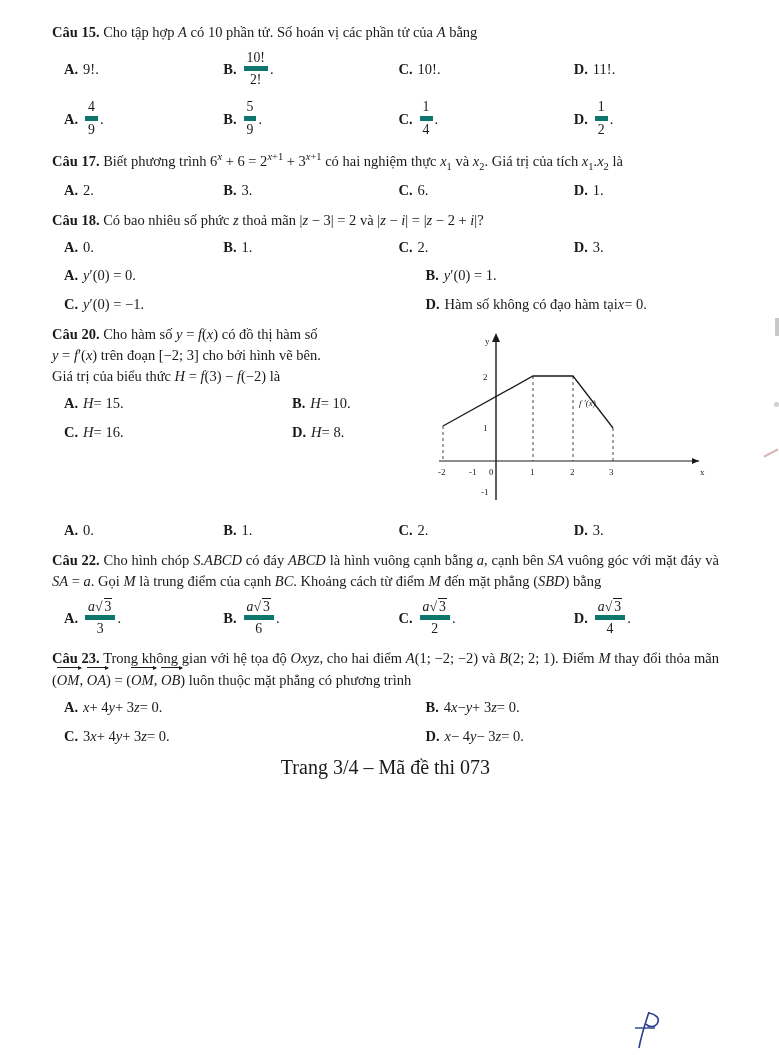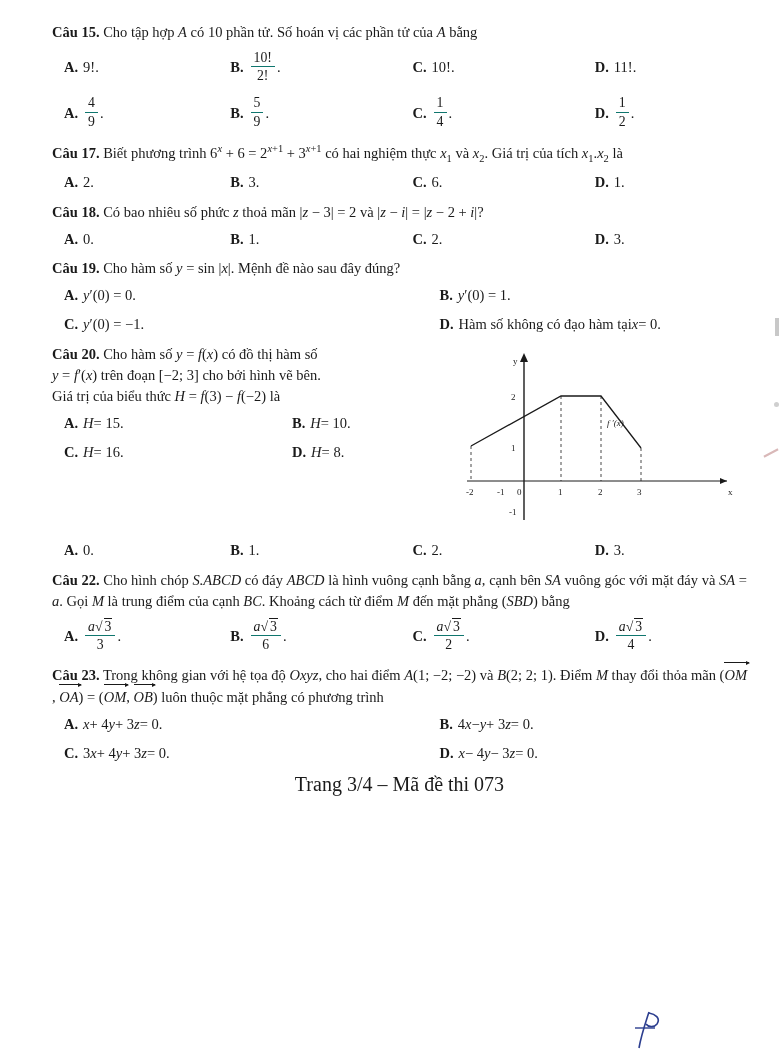"Câu 15. Cho tập hợp" .page { padding: 22px 32px 0 52px -> 22px 60px 0 52px }
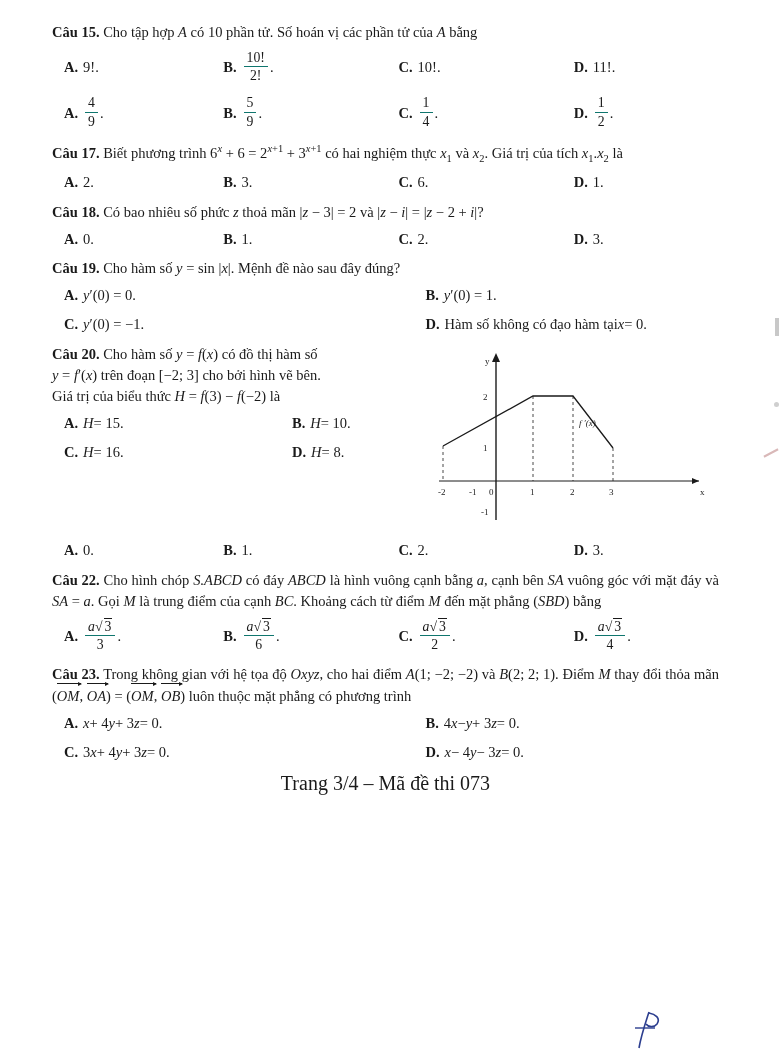"10!" .frac .num { border-bottom: 1px solid #0f766e -> 5px solid #0f766e }
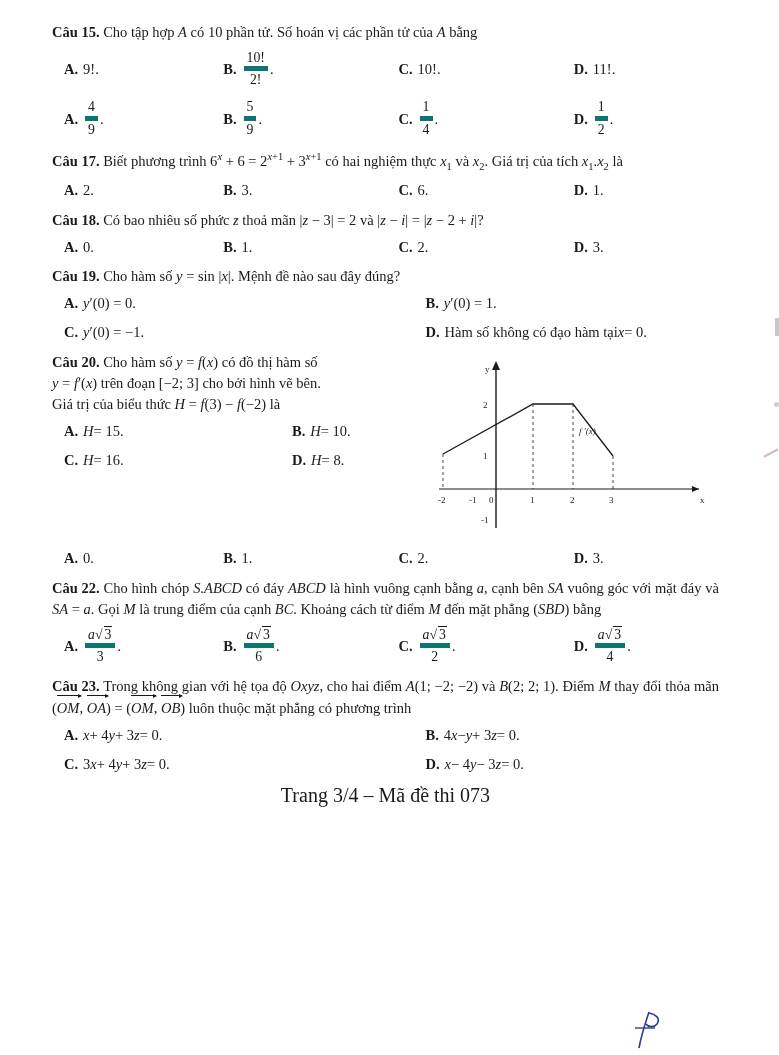"Câu 19. Cho hàm số" div.q { html: <div> <span>Câu 19.</span> Cho hàm số <i>y</i> = sin |<i>x</i>|. Mệnh đề nào sau đây đúng? </div> -> none }
